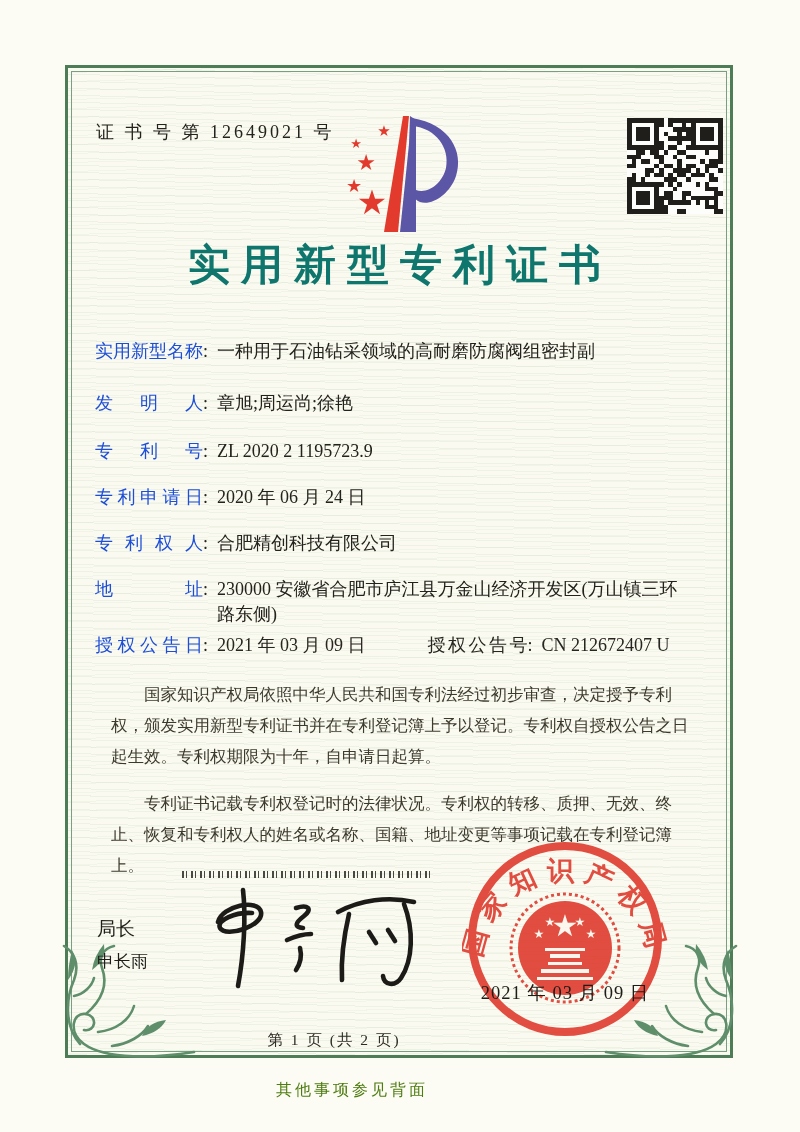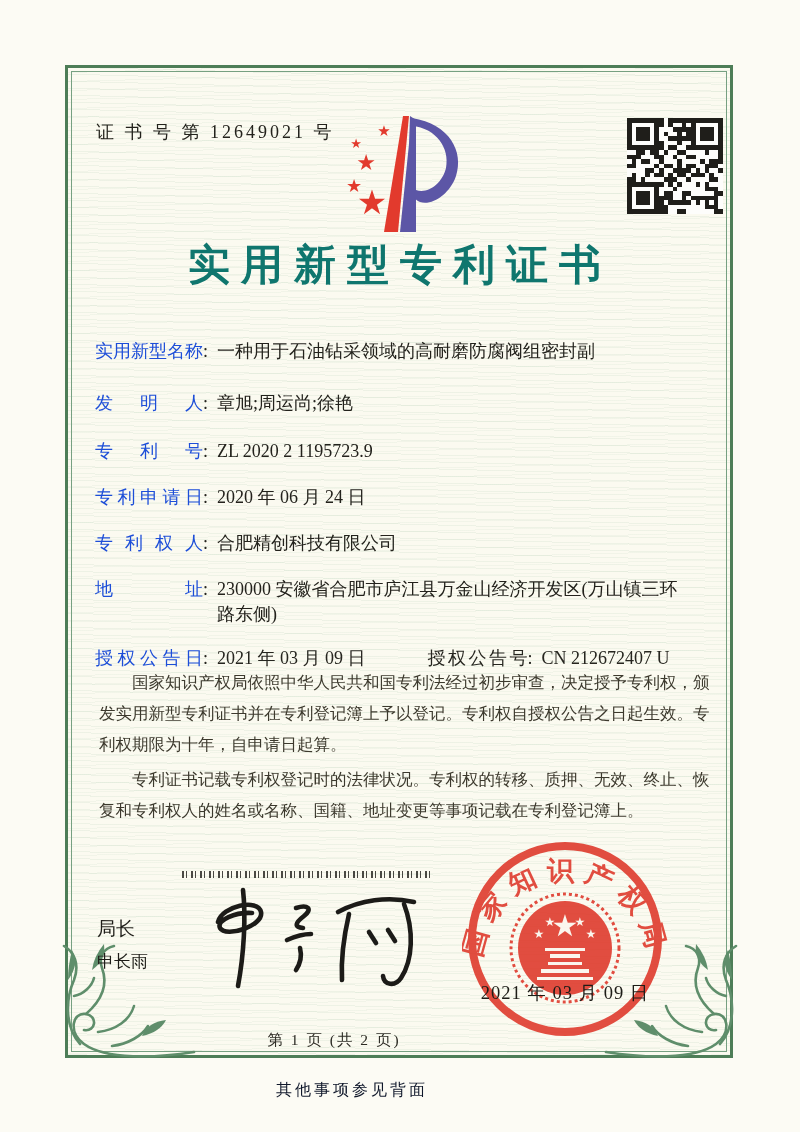"地址" .mb10 { margin-bottom: 19px -> 6px }
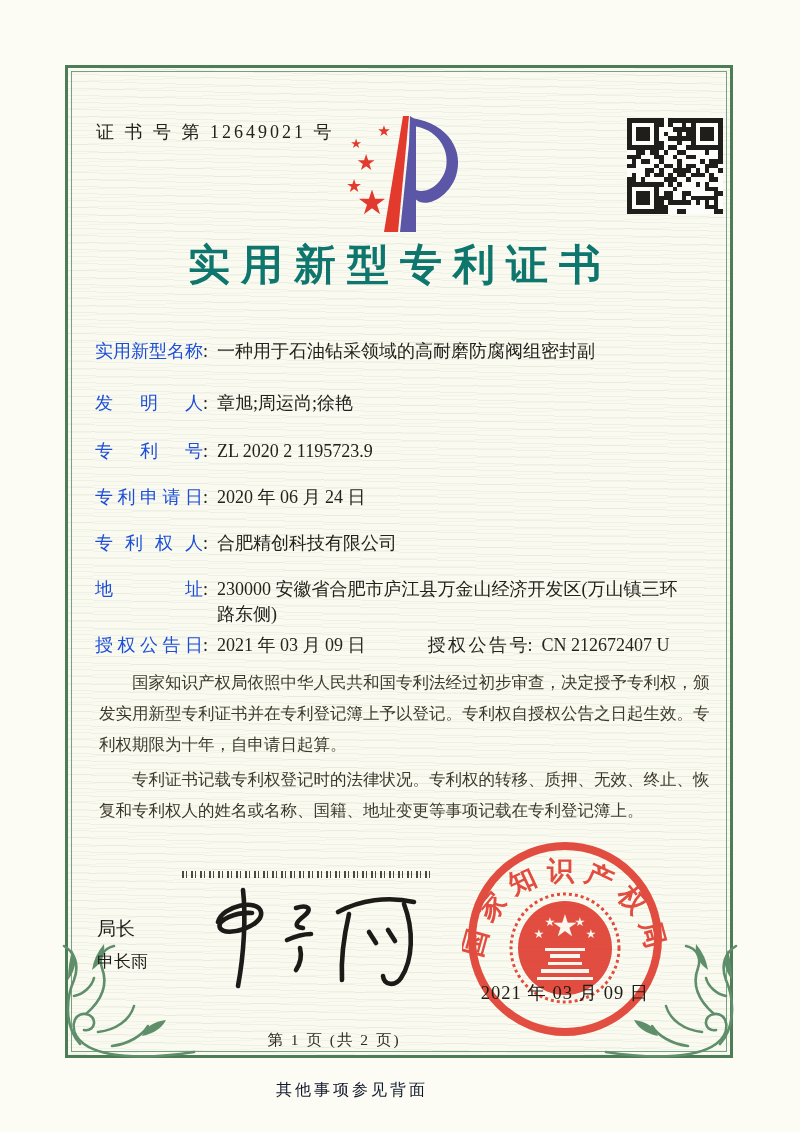"国家知识产权局依照中华人民共和国专利法经过初步审查，决定授予专利权，颁发实用新型" .paras p { margin: 4px -> 16px }
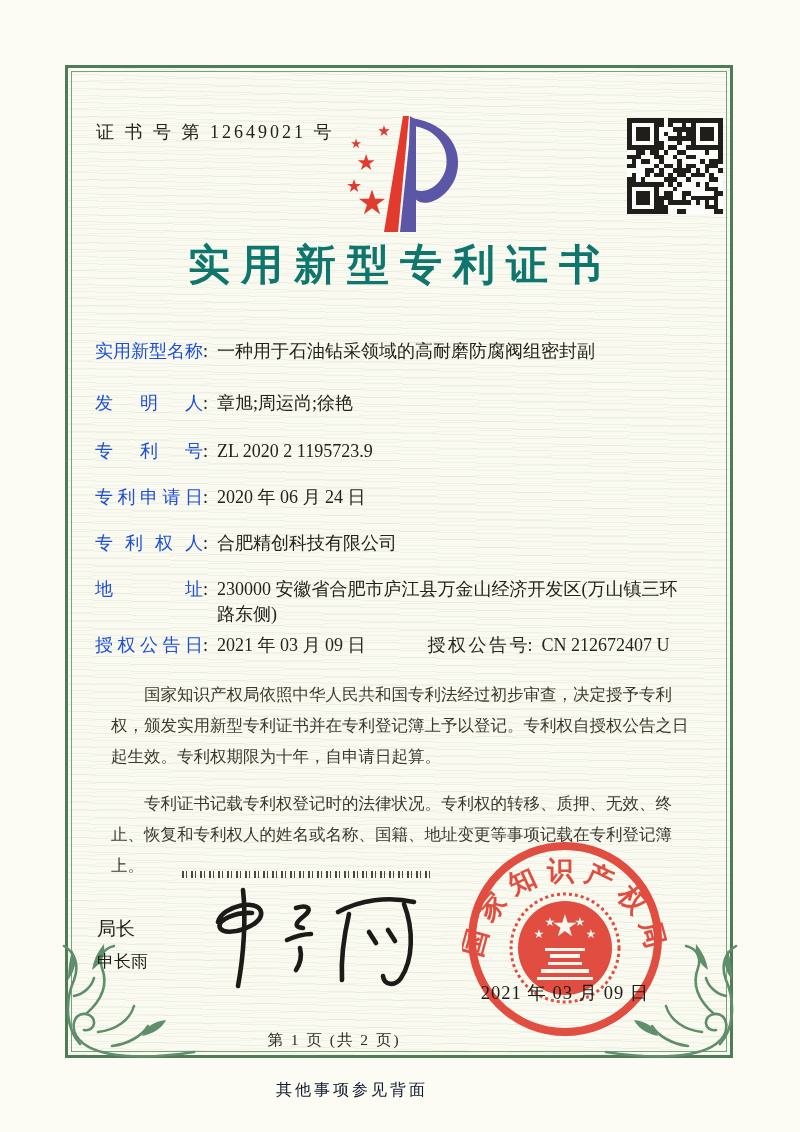"其他事项参见背面" .back-note { color: #0f172a -> #4d7c0f }
